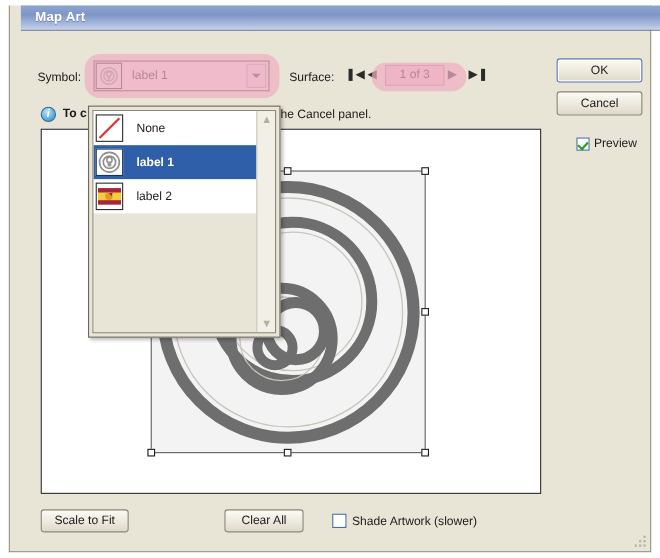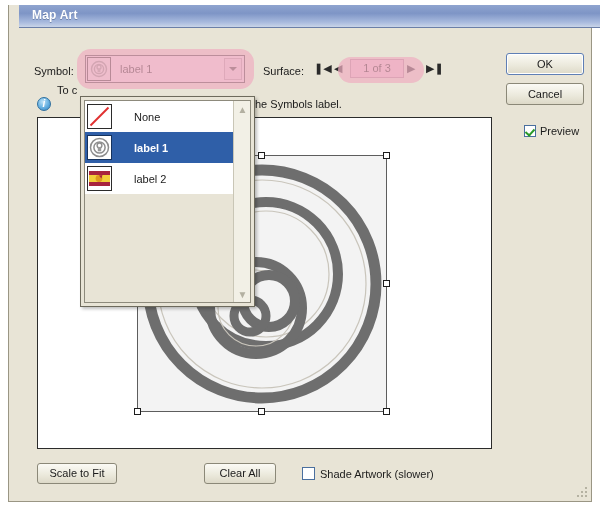"To c" #info-text-a { font-weight: none -> bold; top: 79px -> 92px }
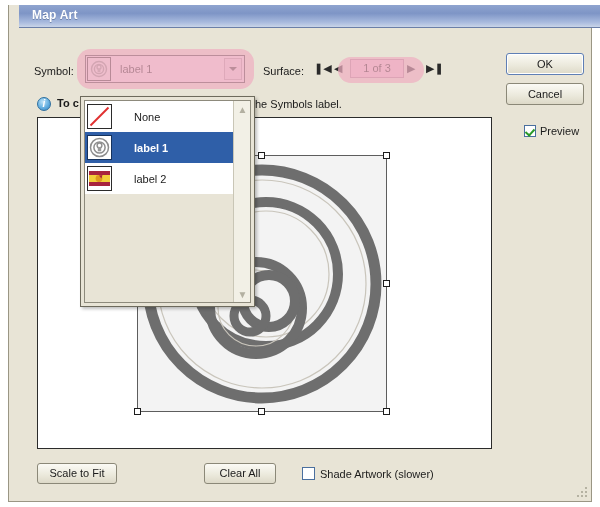"he Symbols label." span.lbl { text: Symbols label -> Cancel panel }
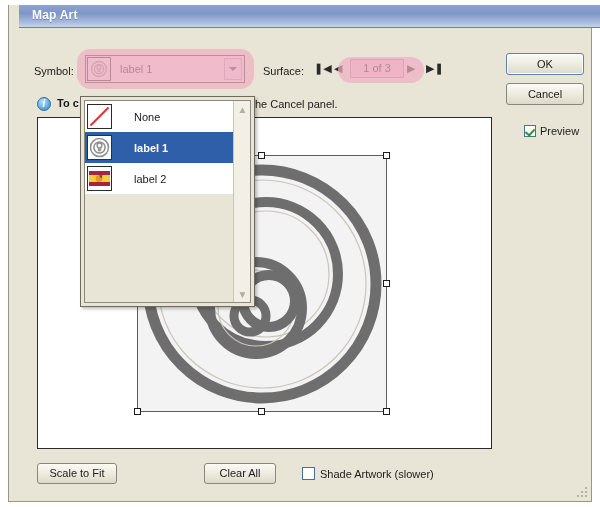"None" .dd-text { margin-left: 22px -> 12px }
